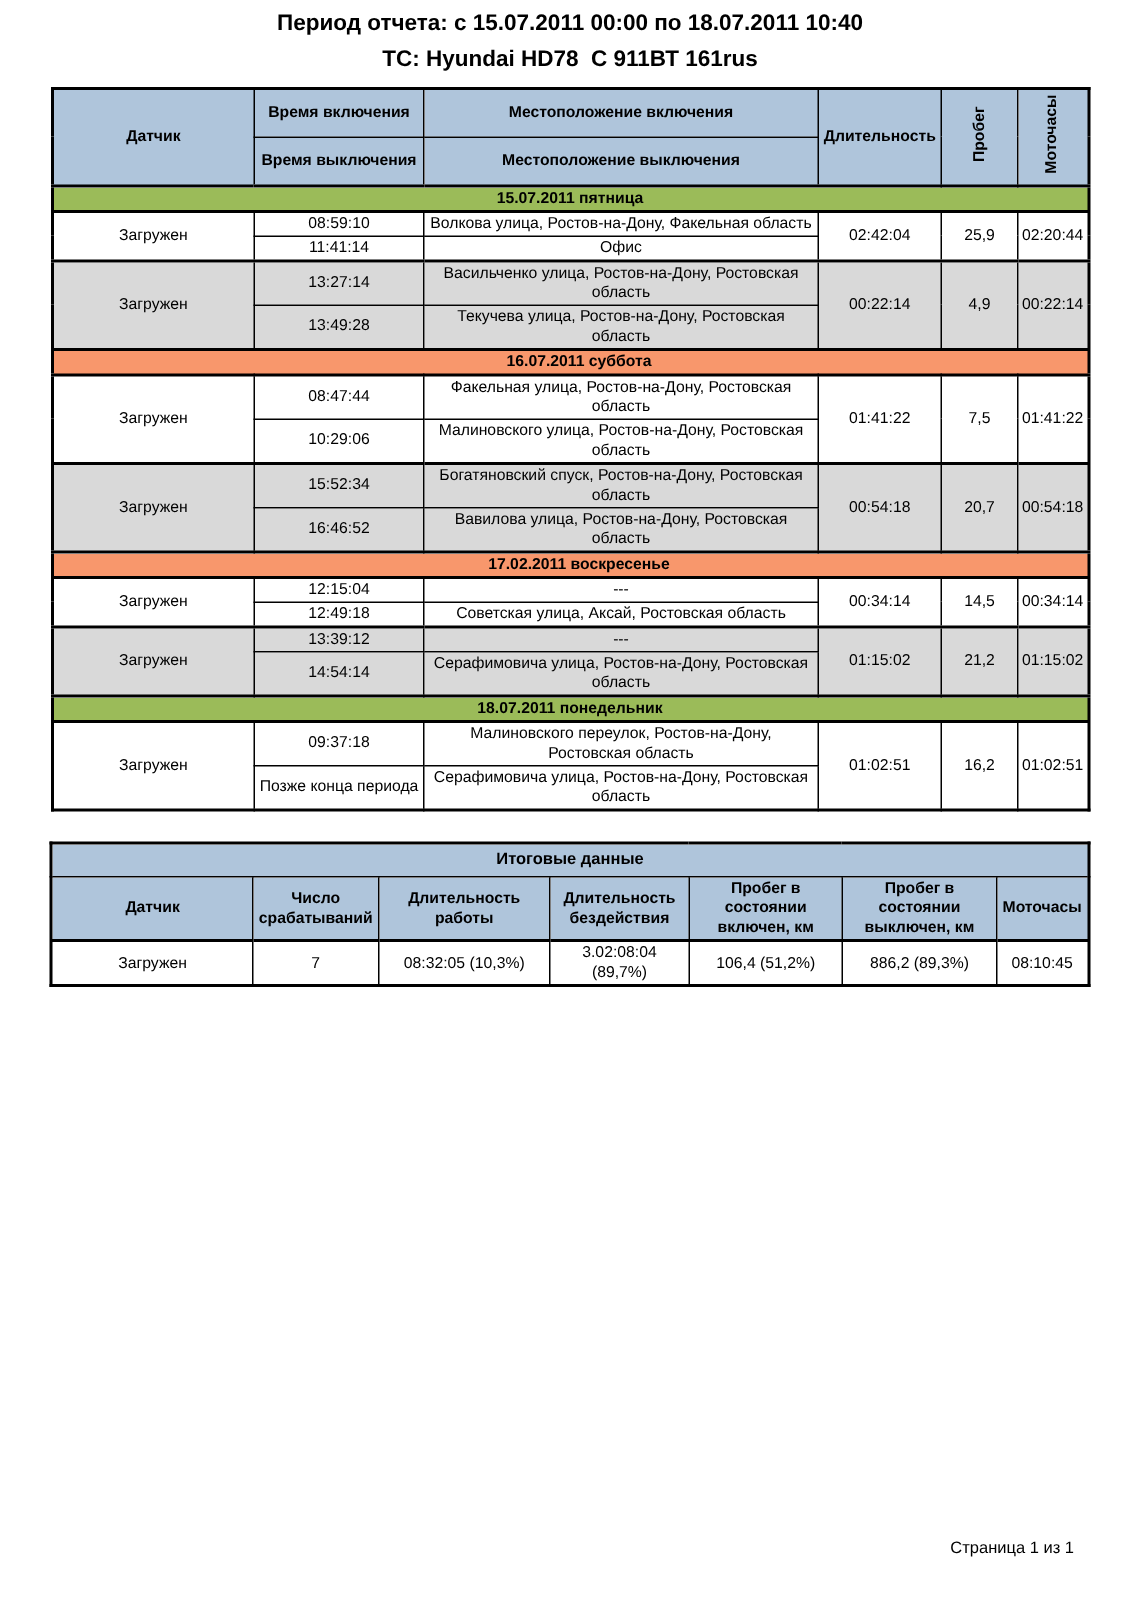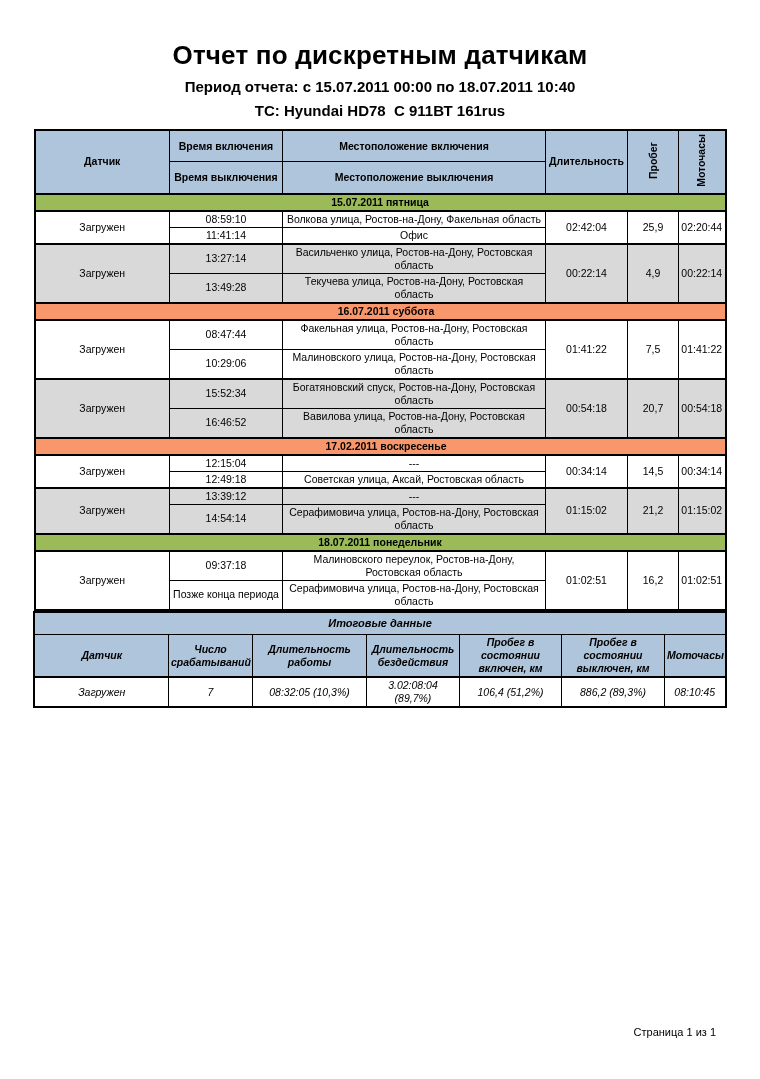"Отчет по дискретным датчикам" div.title { html: <div>Отчет по дискретным датчикам</div> -> none }
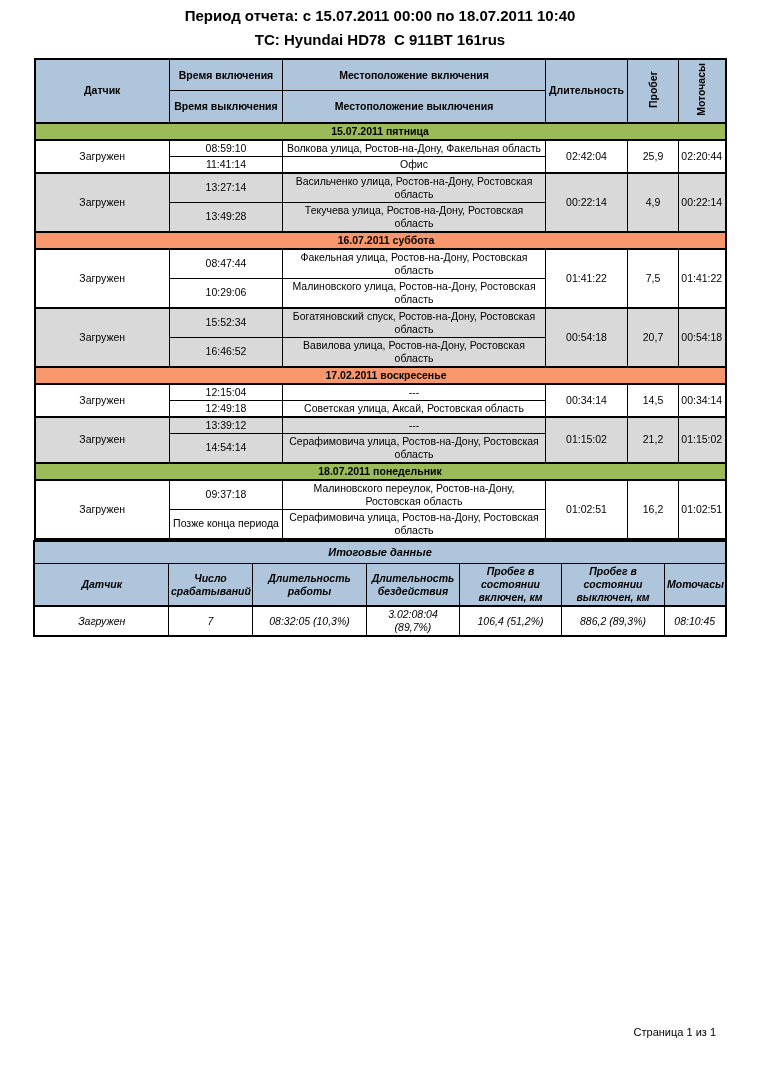"Итоговые данные" table.summary { font-style: italic -> none; margin-top: 0 -> 20px }
